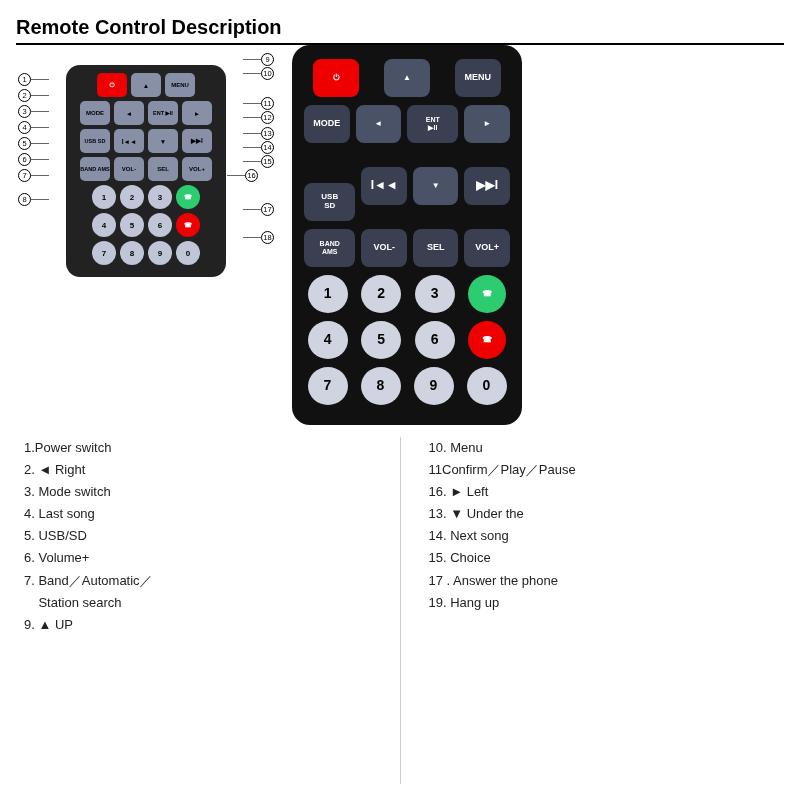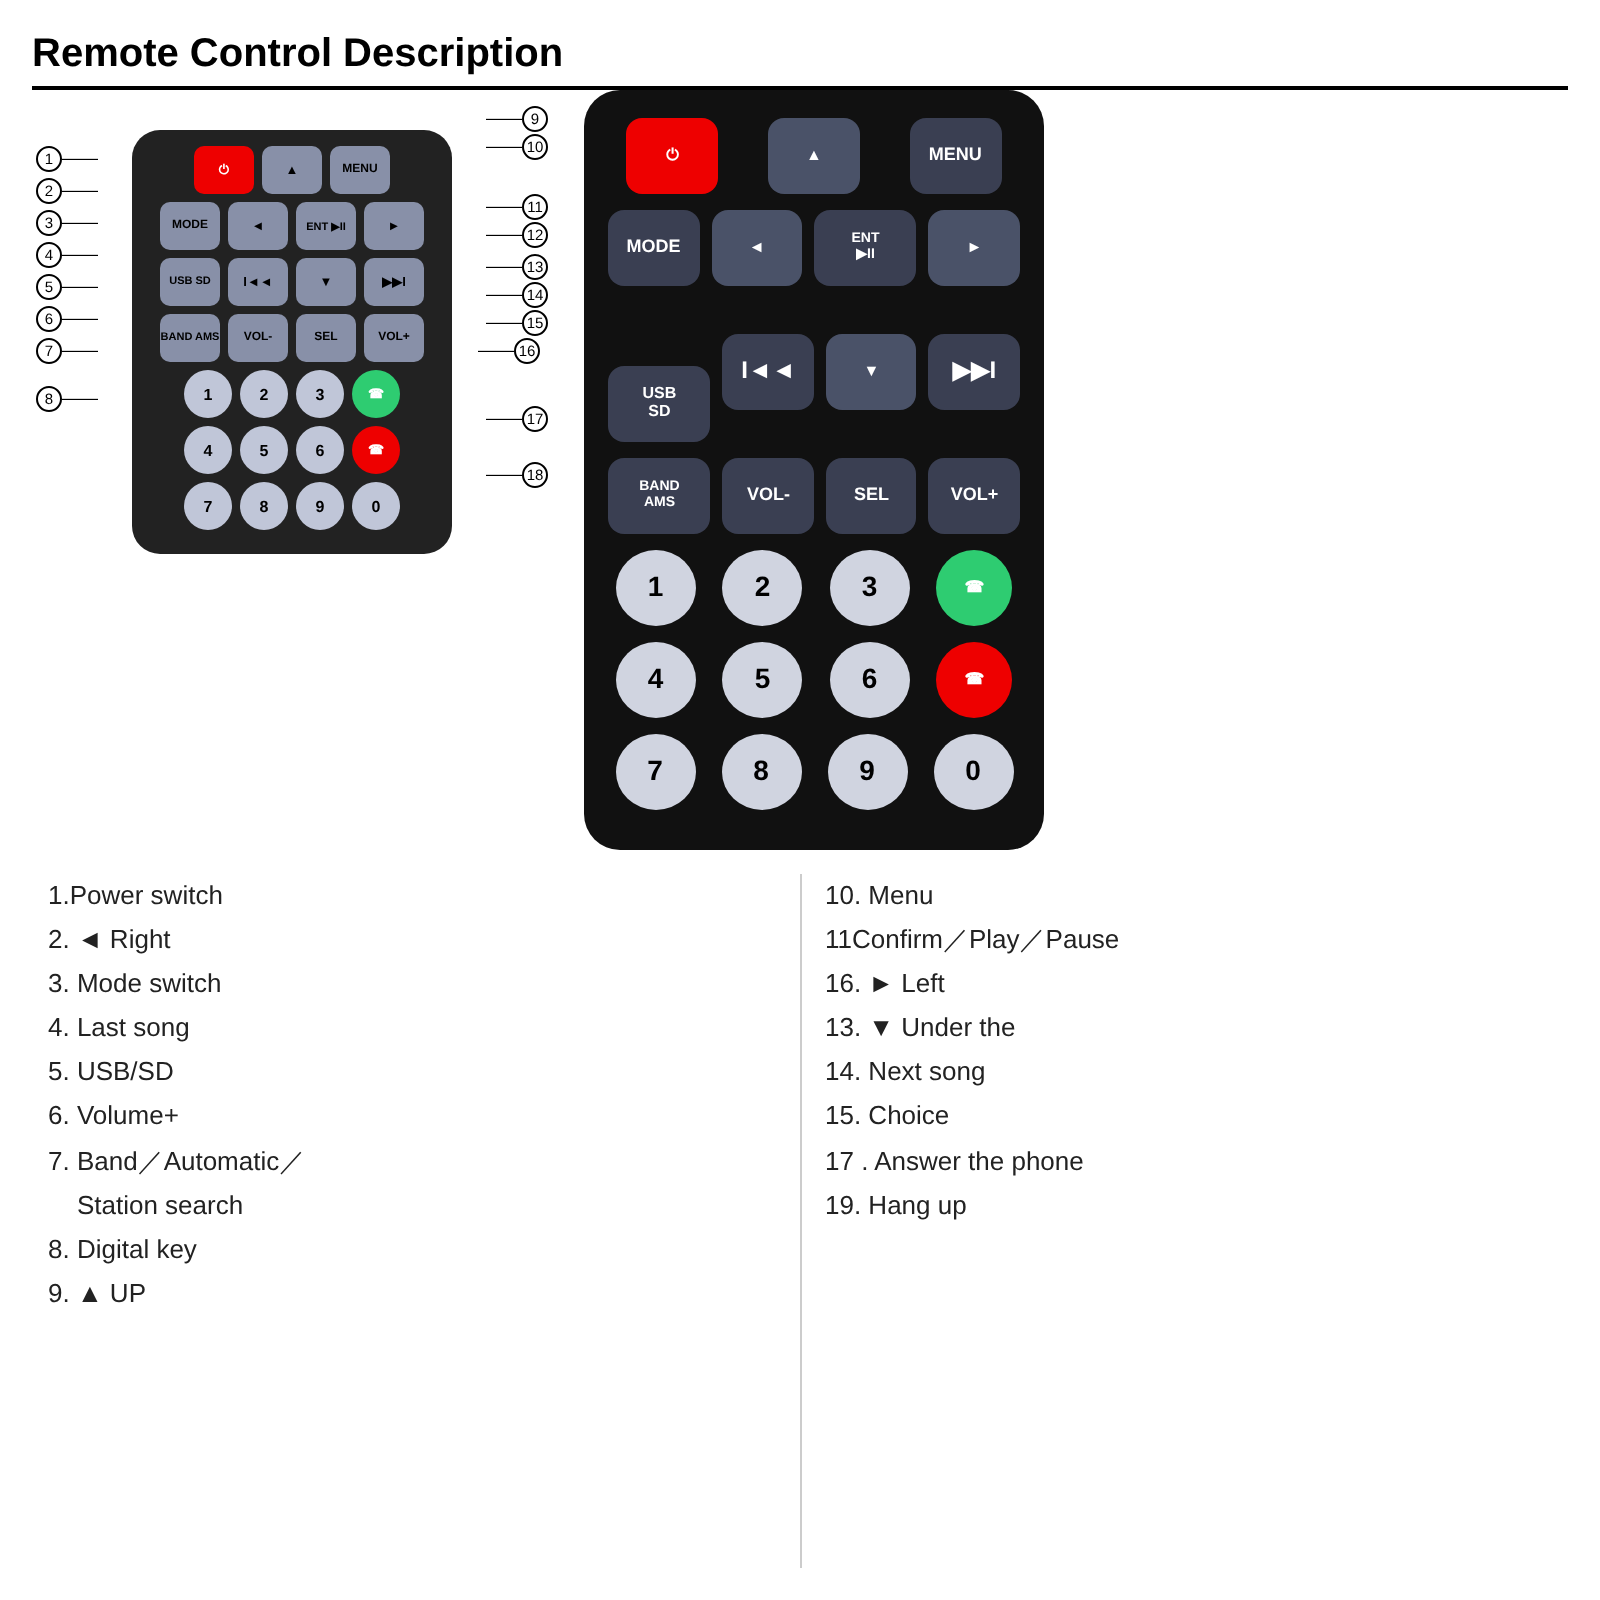"—— 16" span.cn { right: 6px -> 18px }
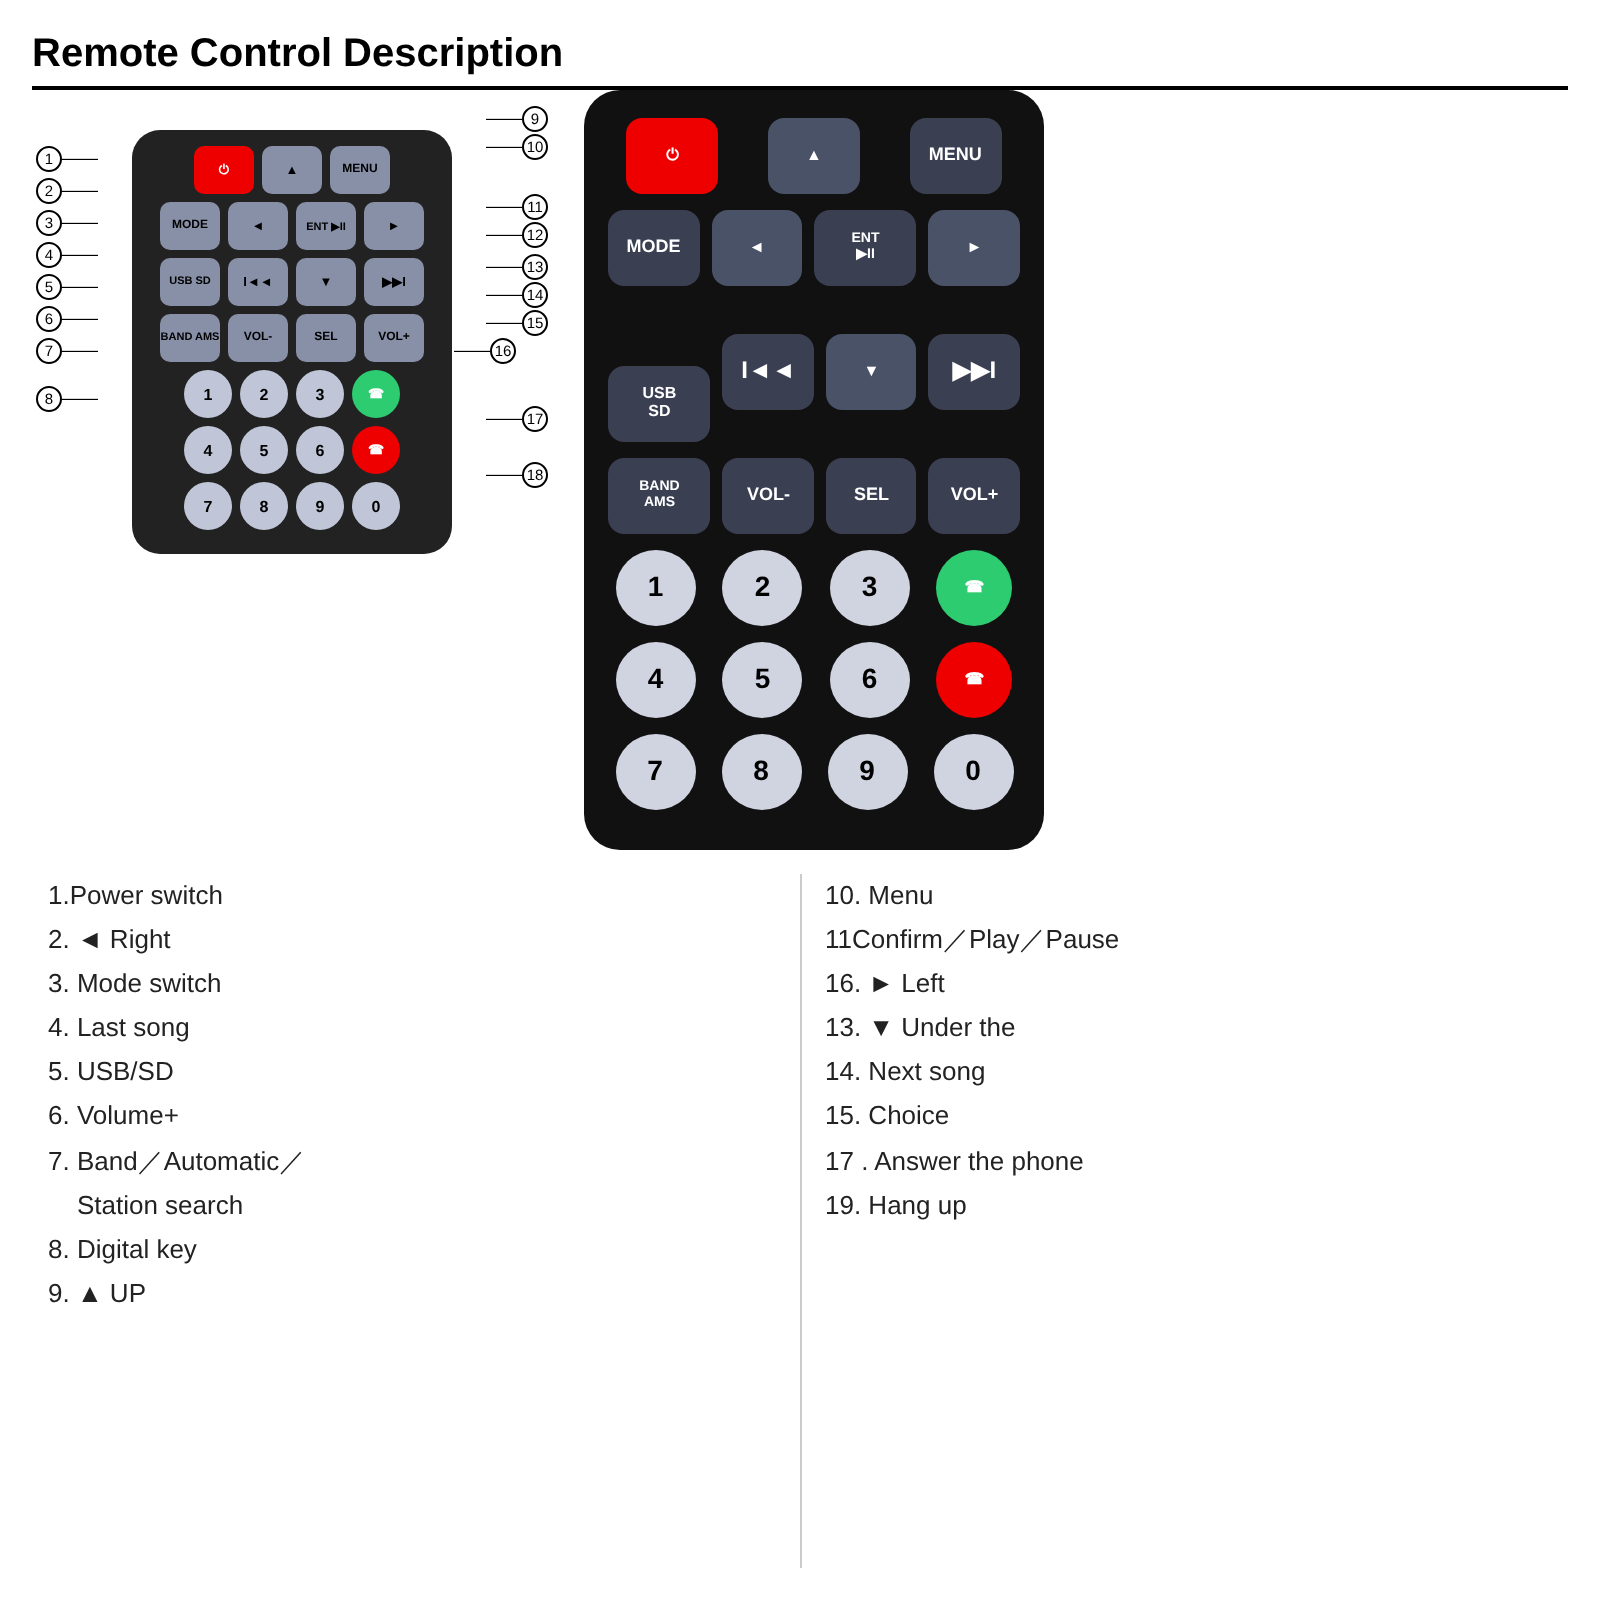"1.Power switch" .desc-section { gap: 0 -> 16px }
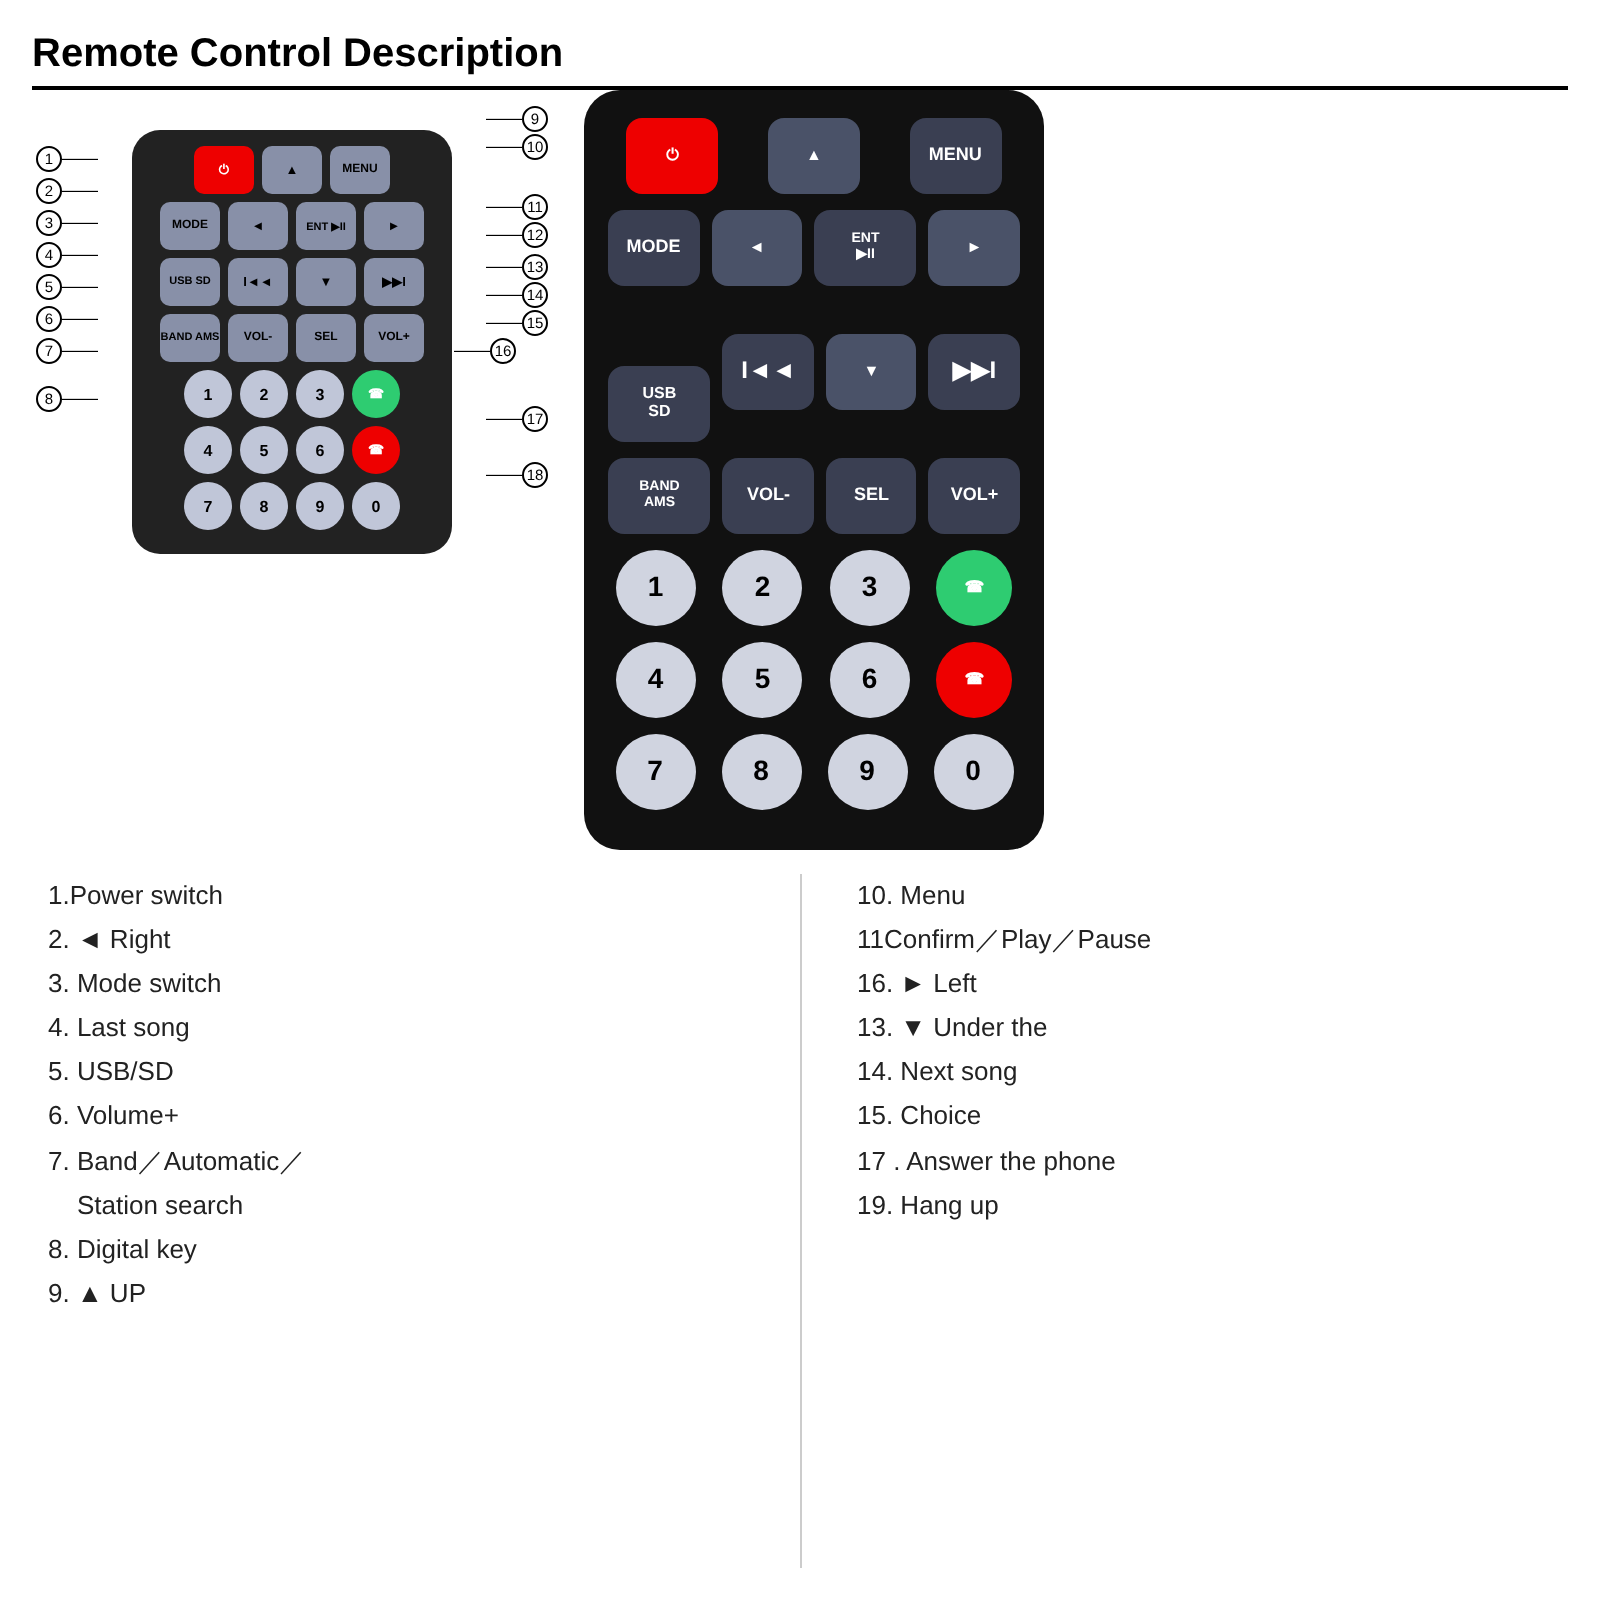"8. Digital key" div.desc-item { html: <div>8. Digital key</div> -> none }
